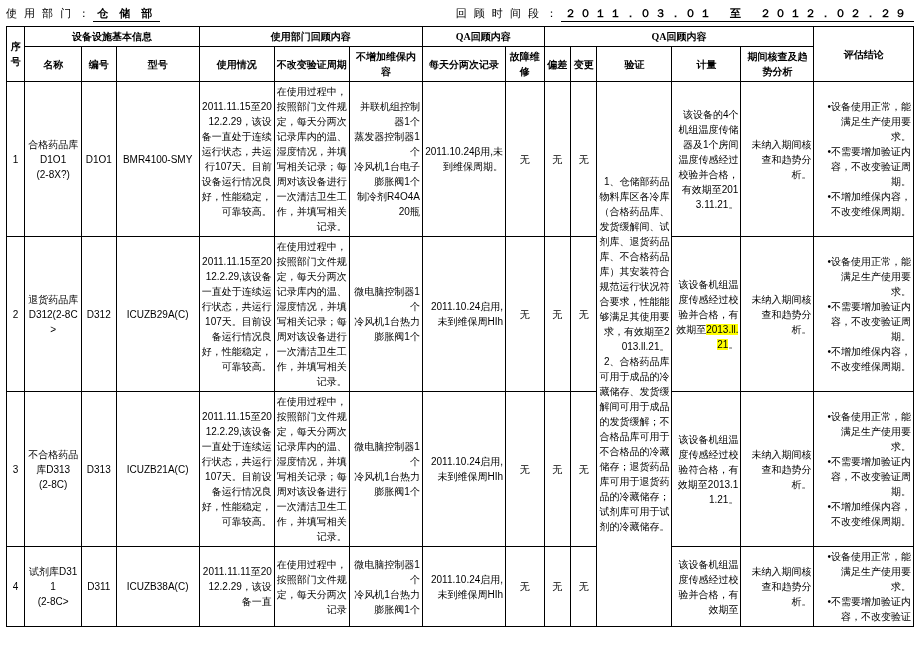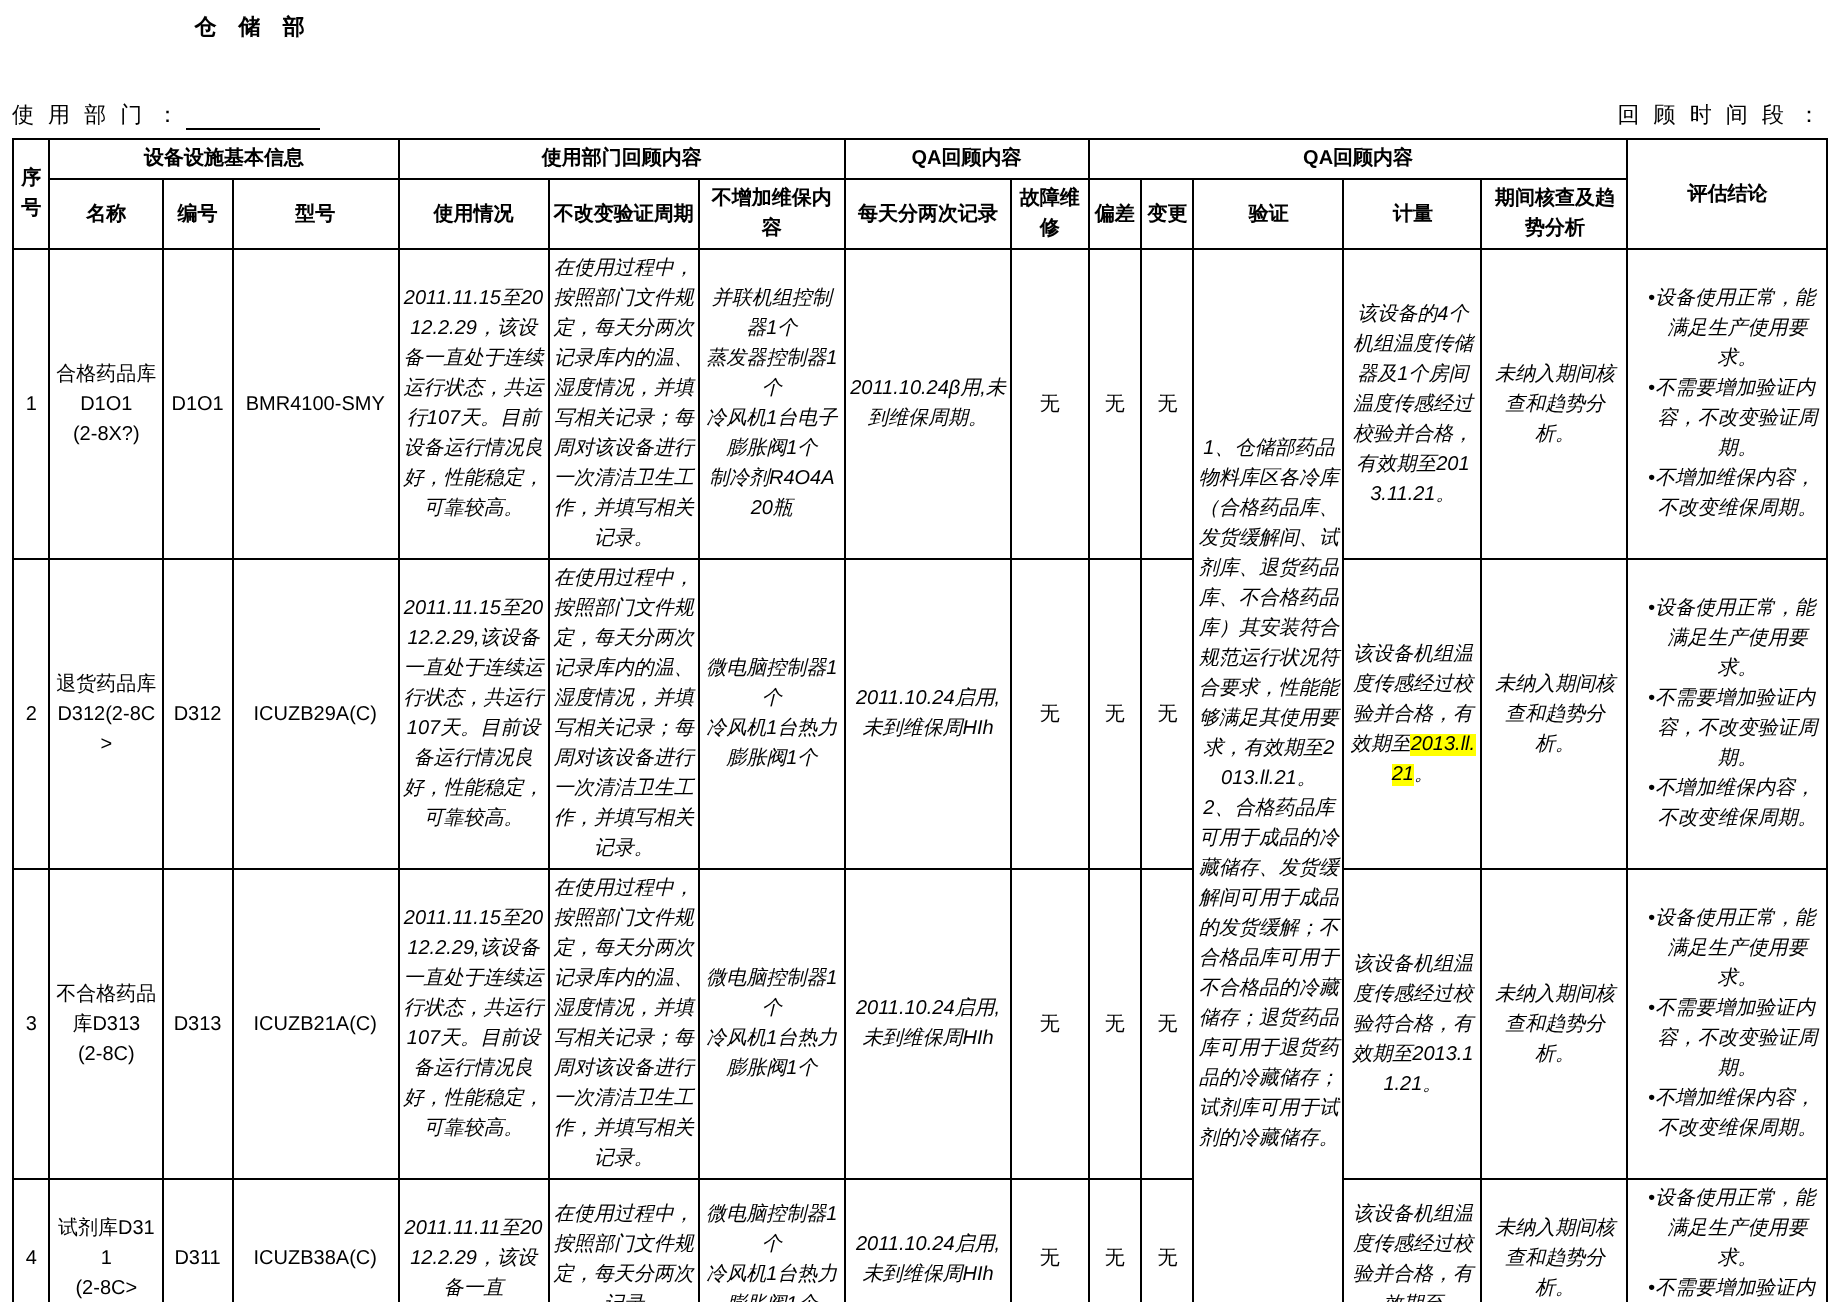"使 用 部 门 ：" .topbar .label { margin-top: 44px -> none }
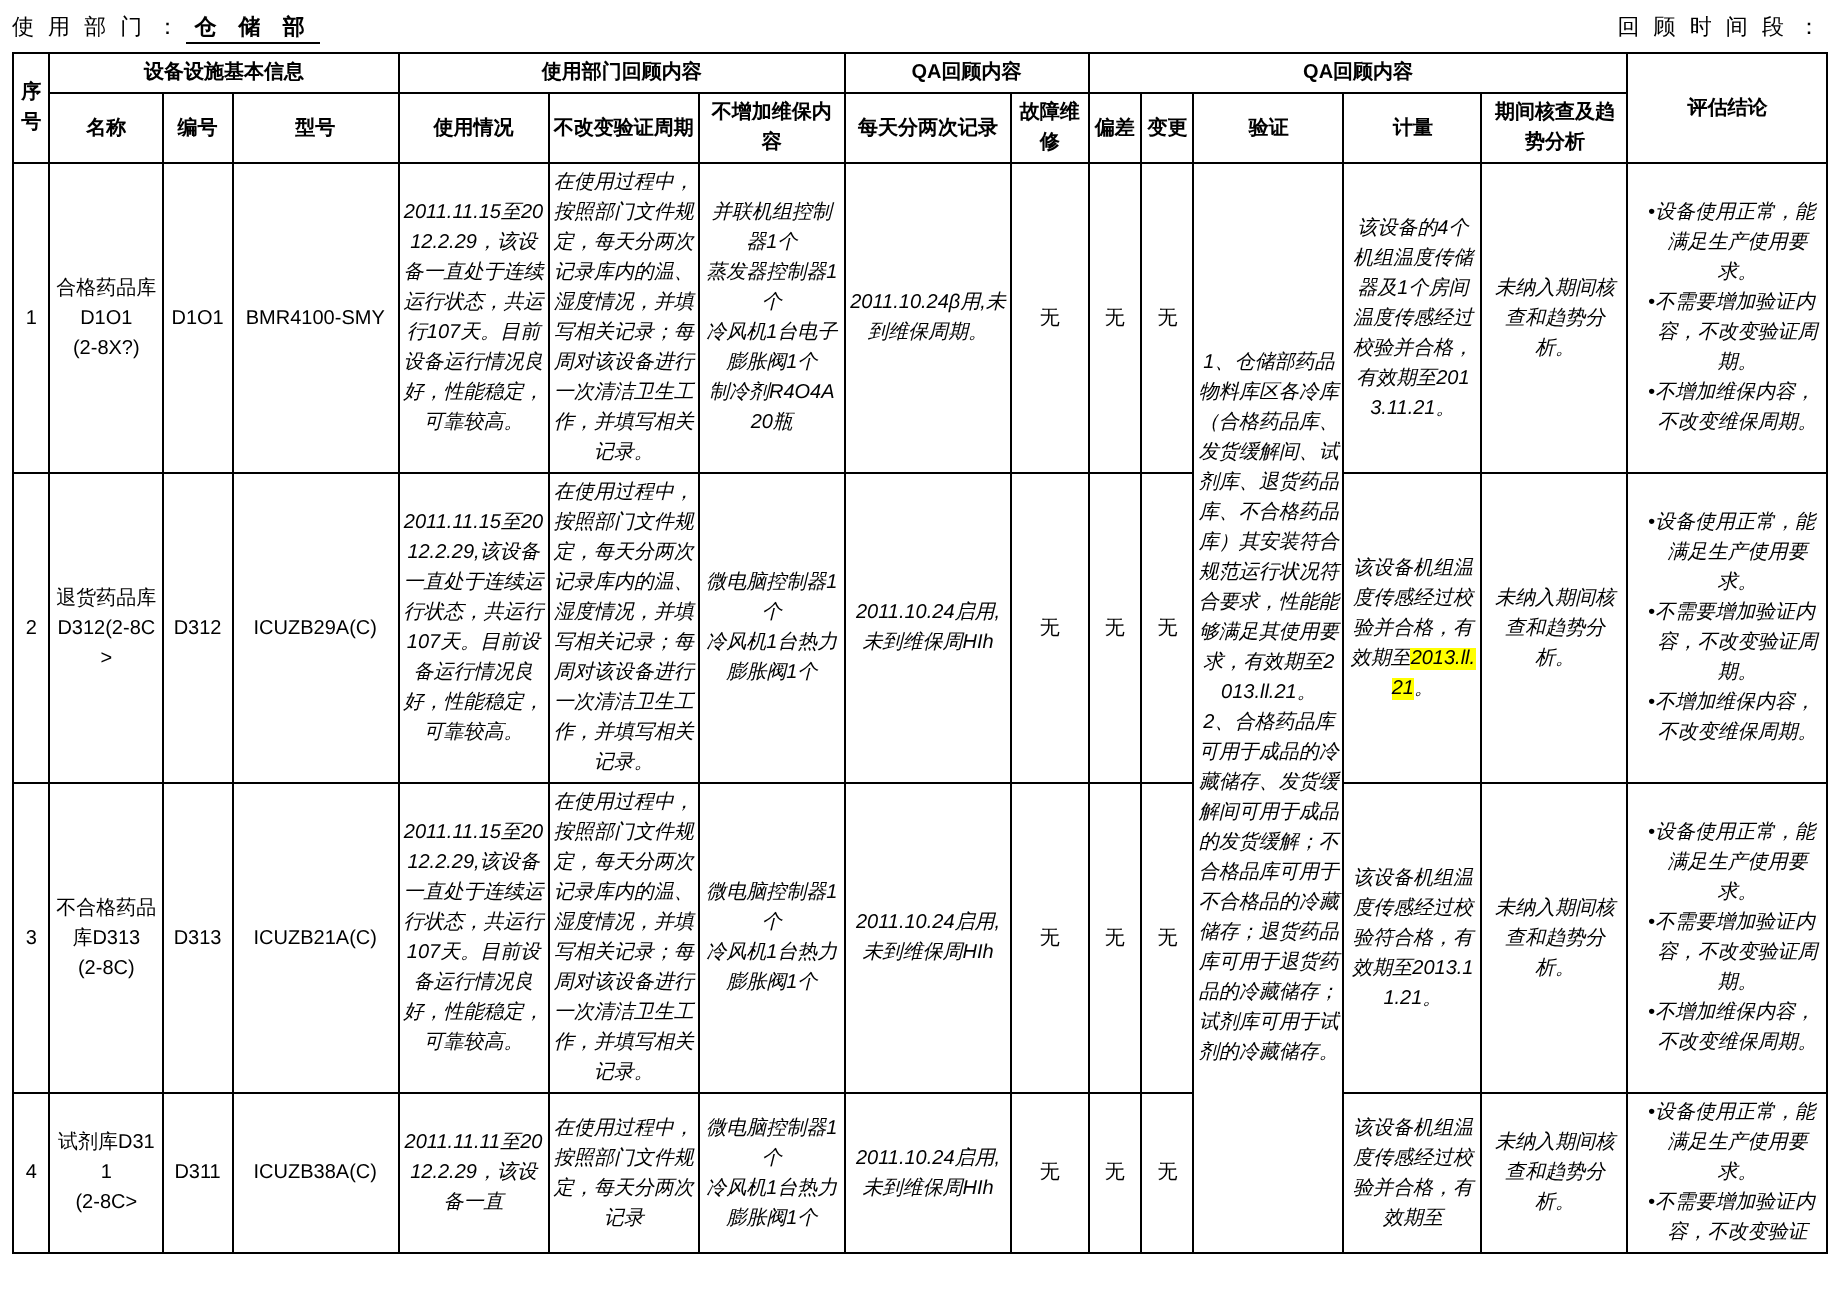"２０１１．０３．０１ 至 ２０１２．０２．２９" span.val { html: none -> <span>２０１１．０３．０１ 至 ２０１２．０２．２９</span> }
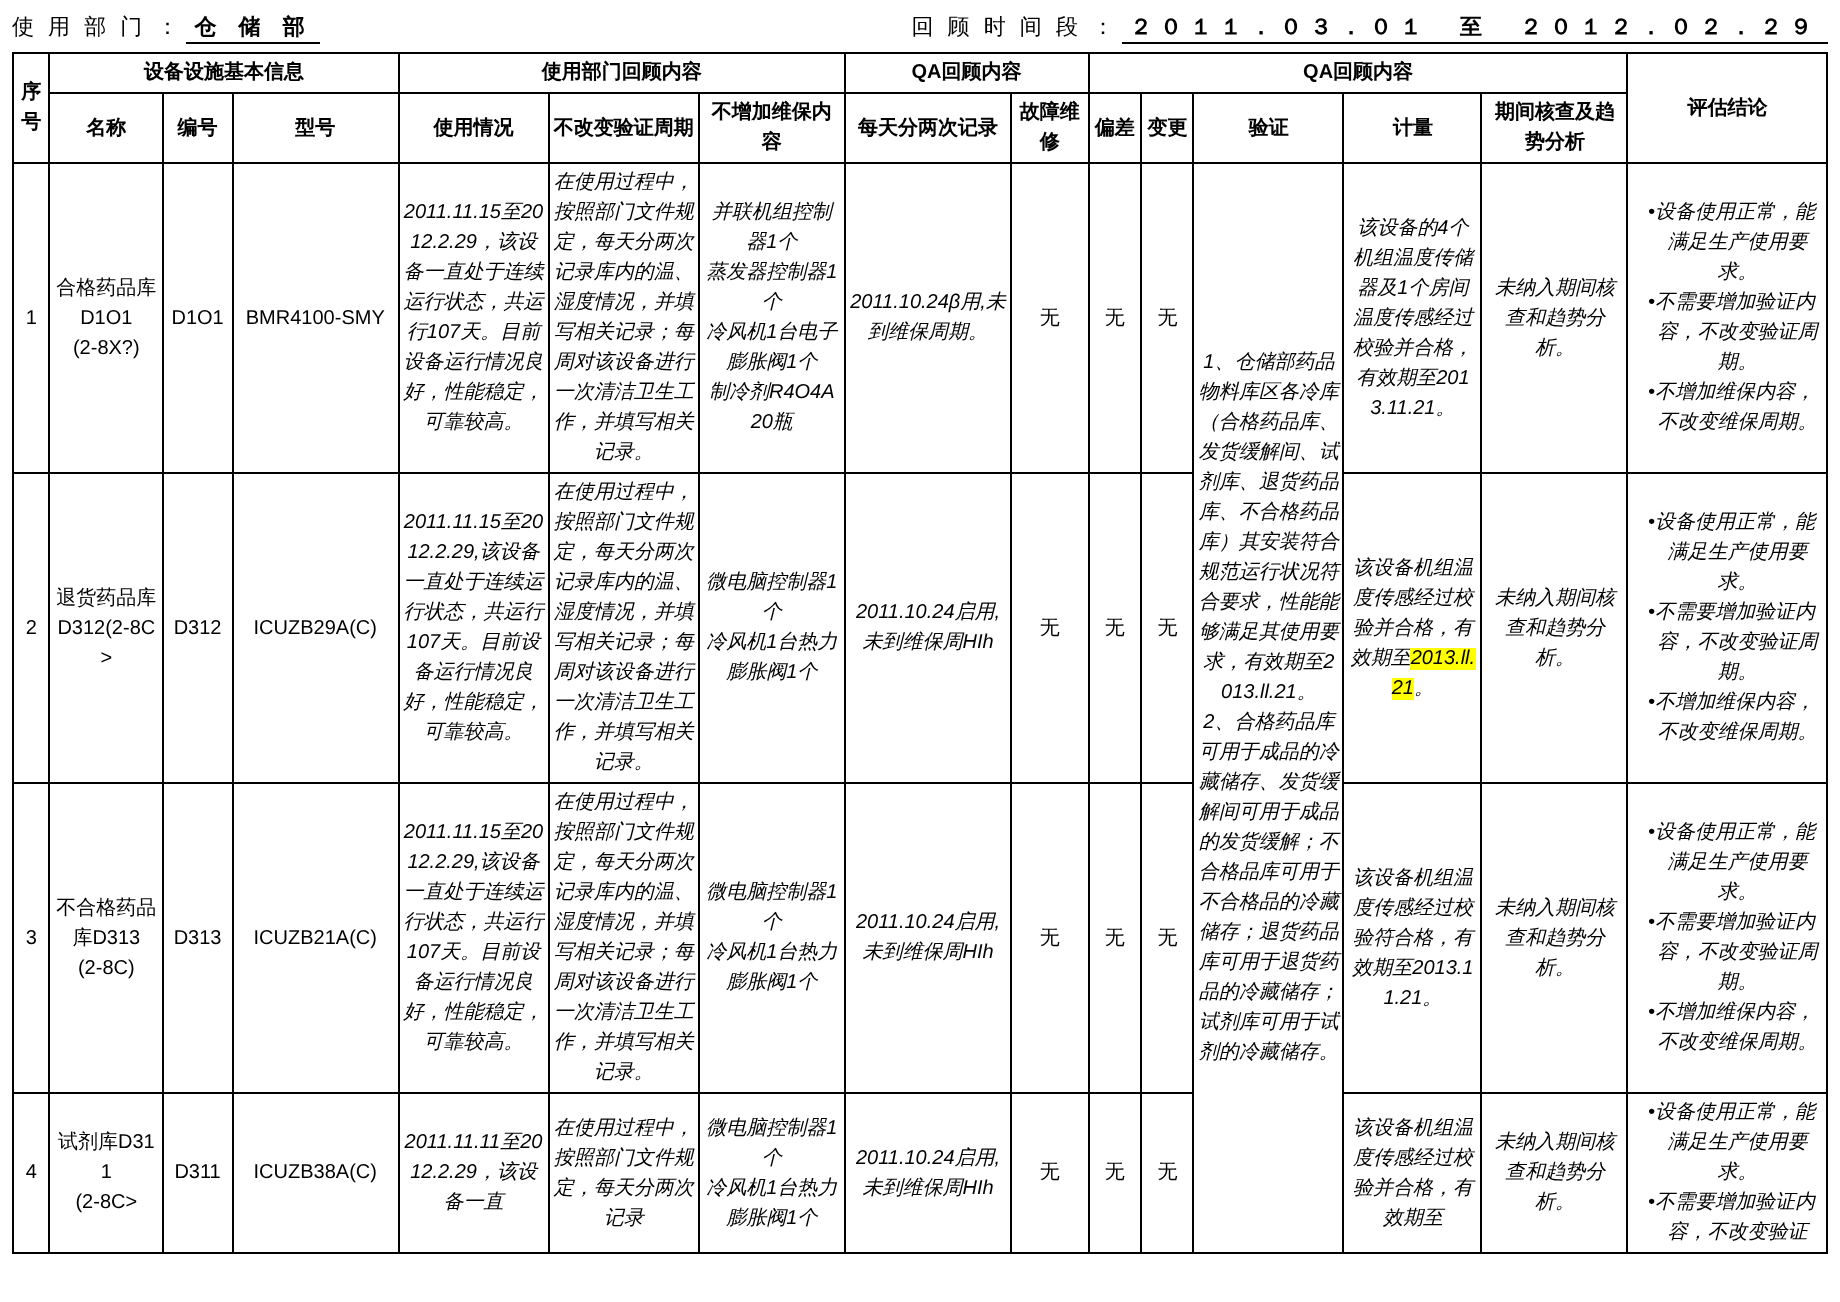"设备设施基本信息" th { font-family: none -> Liberation Serif, serif }
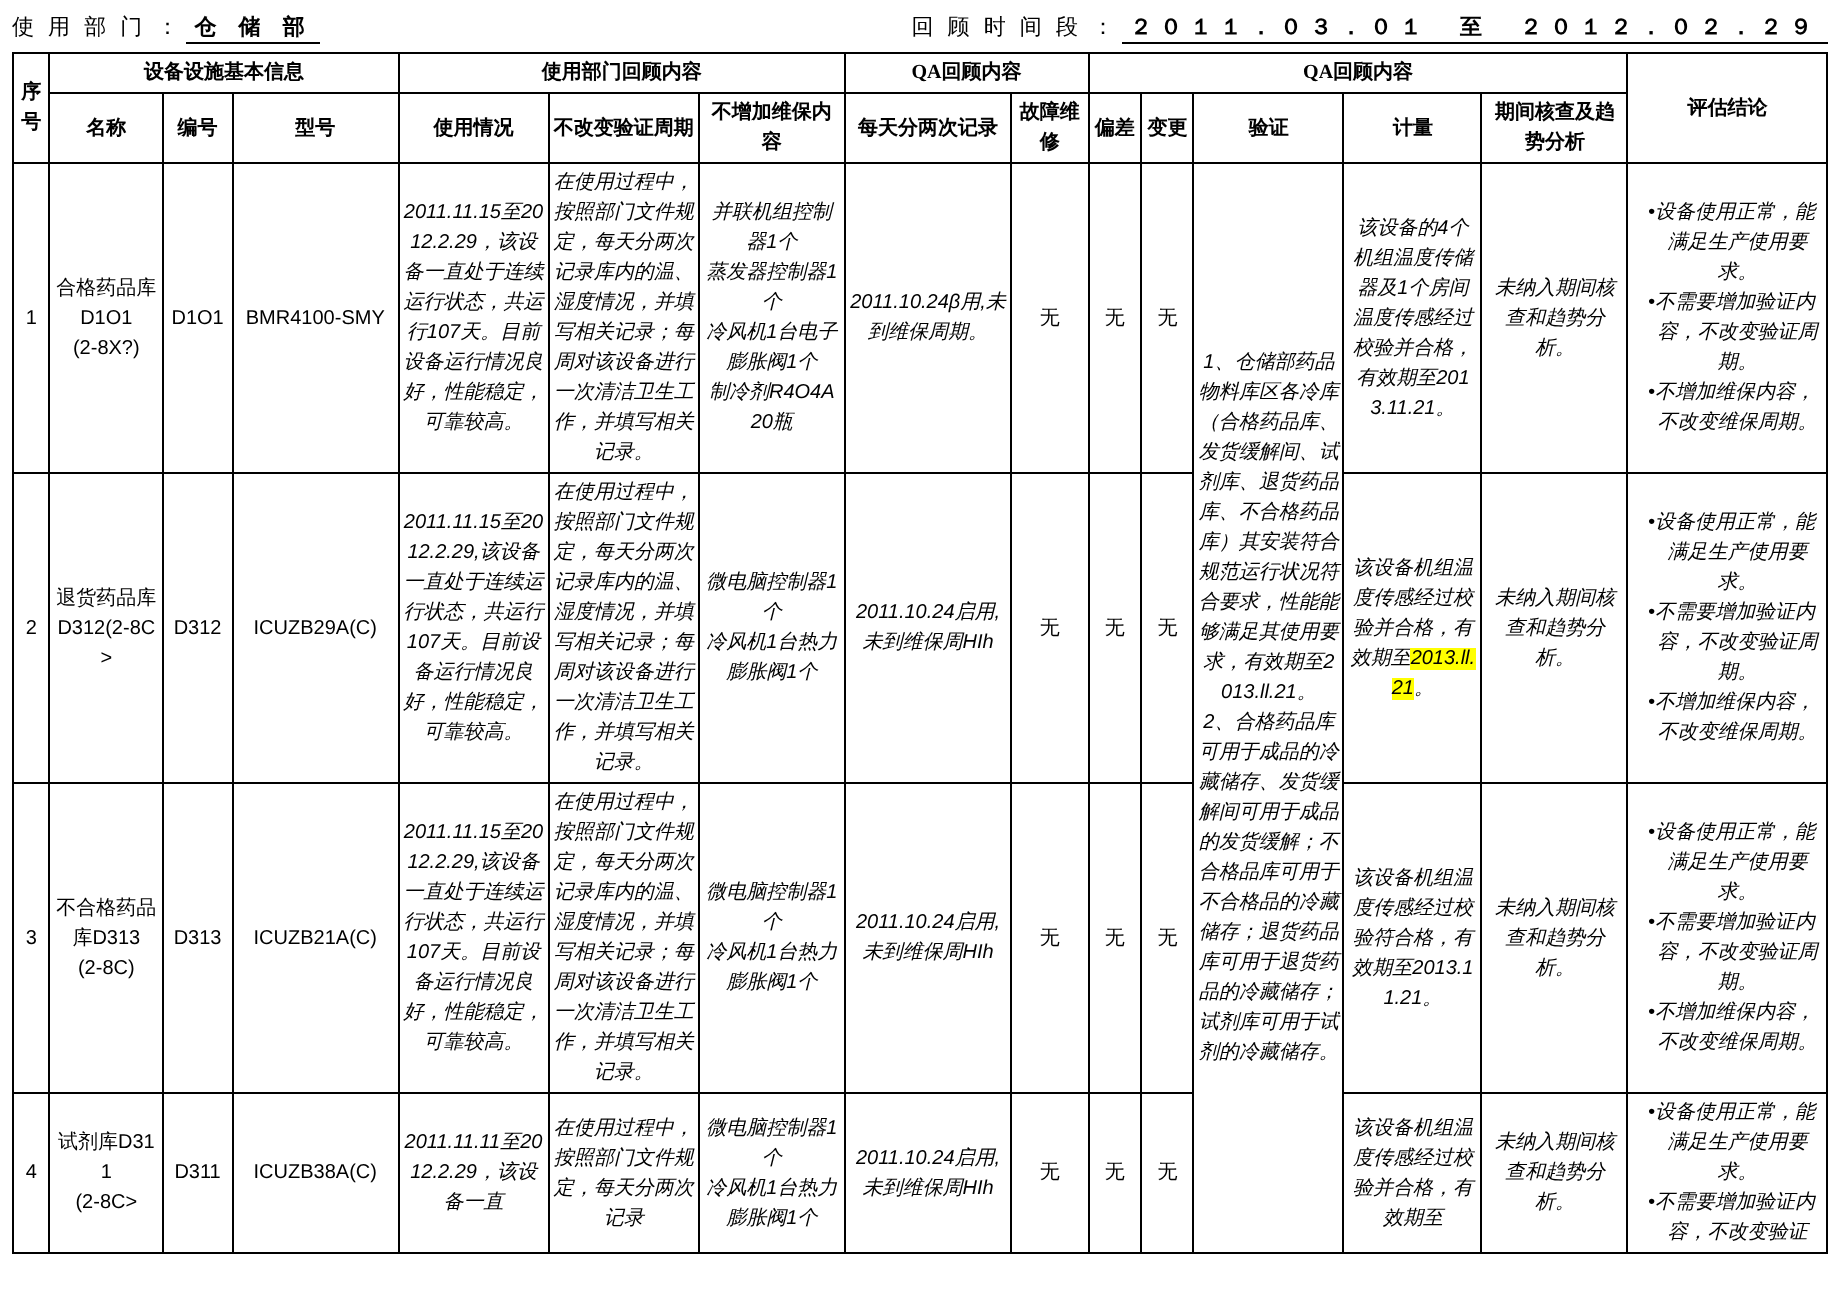"在使用过程中，按照部门文件规定，每天分两次记录库内的温、湿度情况，并填写相关记录" td.left, td.bullets { font-style: italic -> none; text-align: center -> right }
